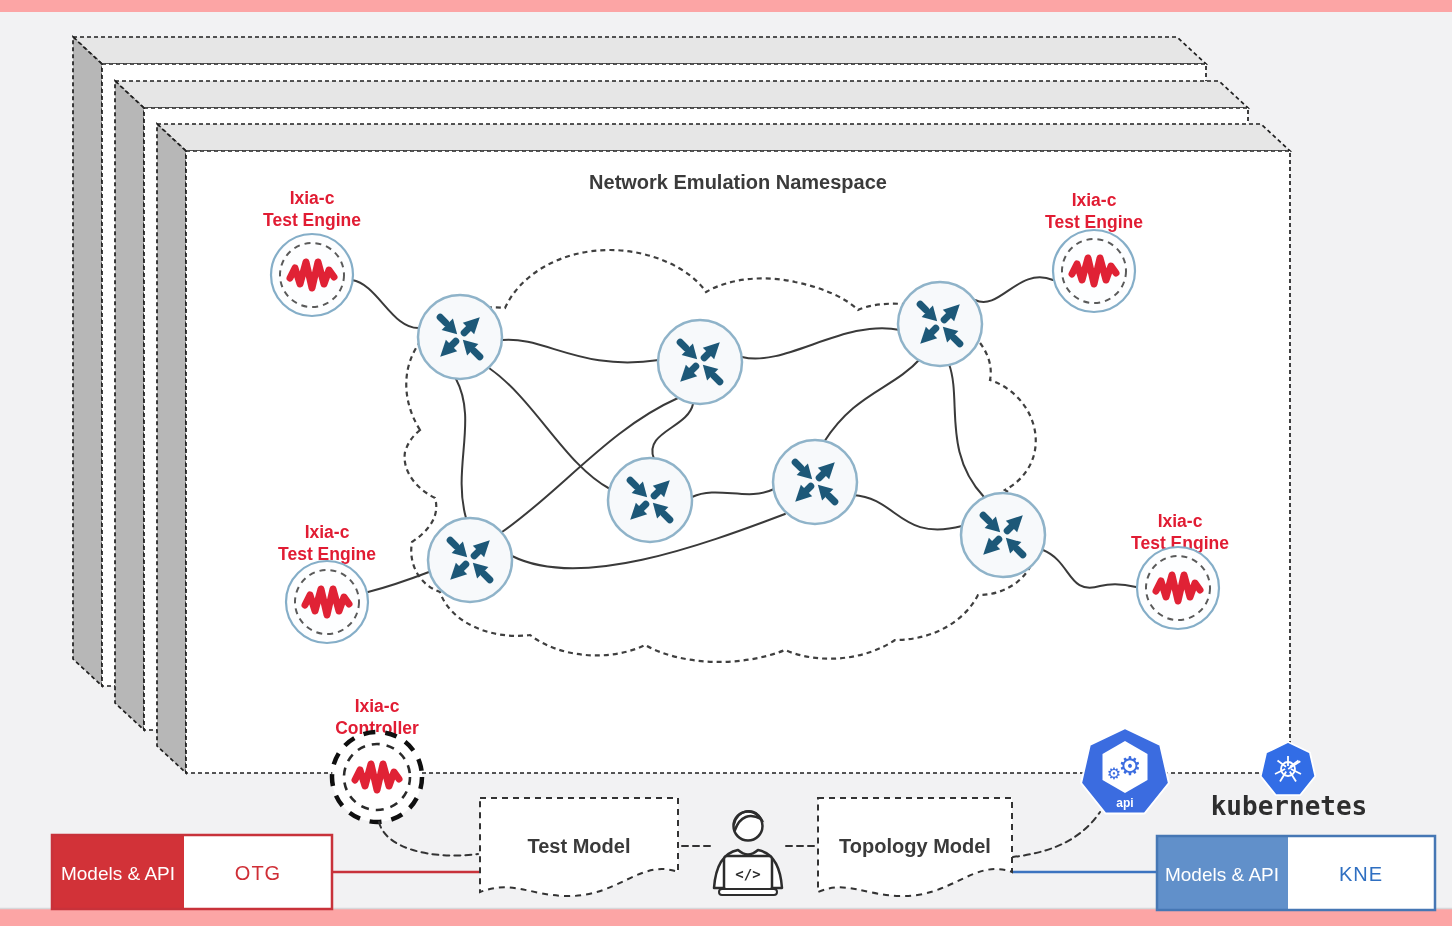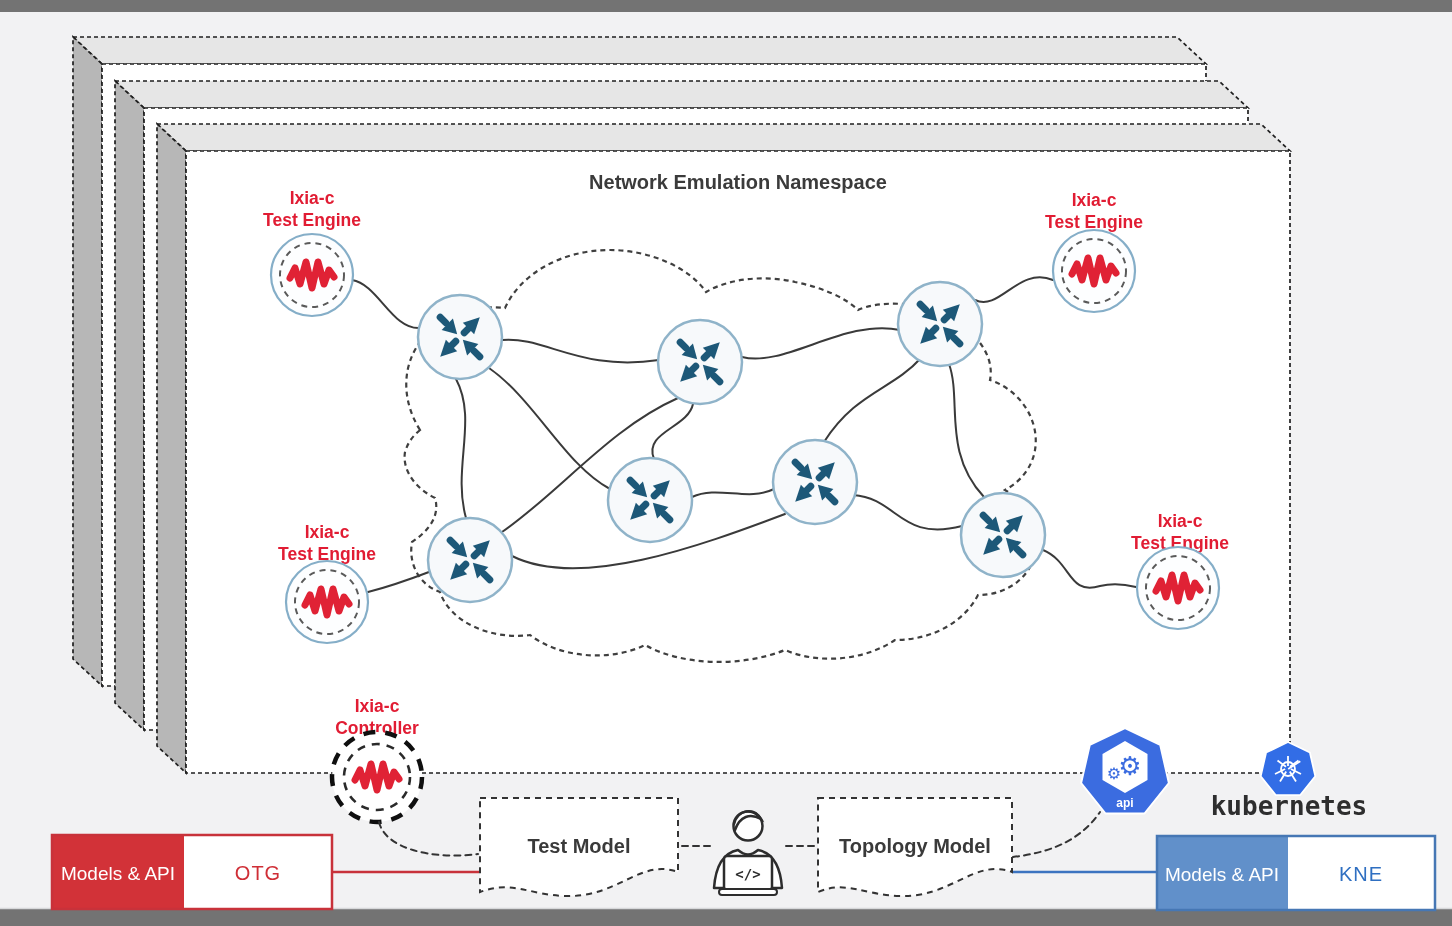"Network Emulation Namespace" .stage { background: #737373 -> #fca5a5 }
